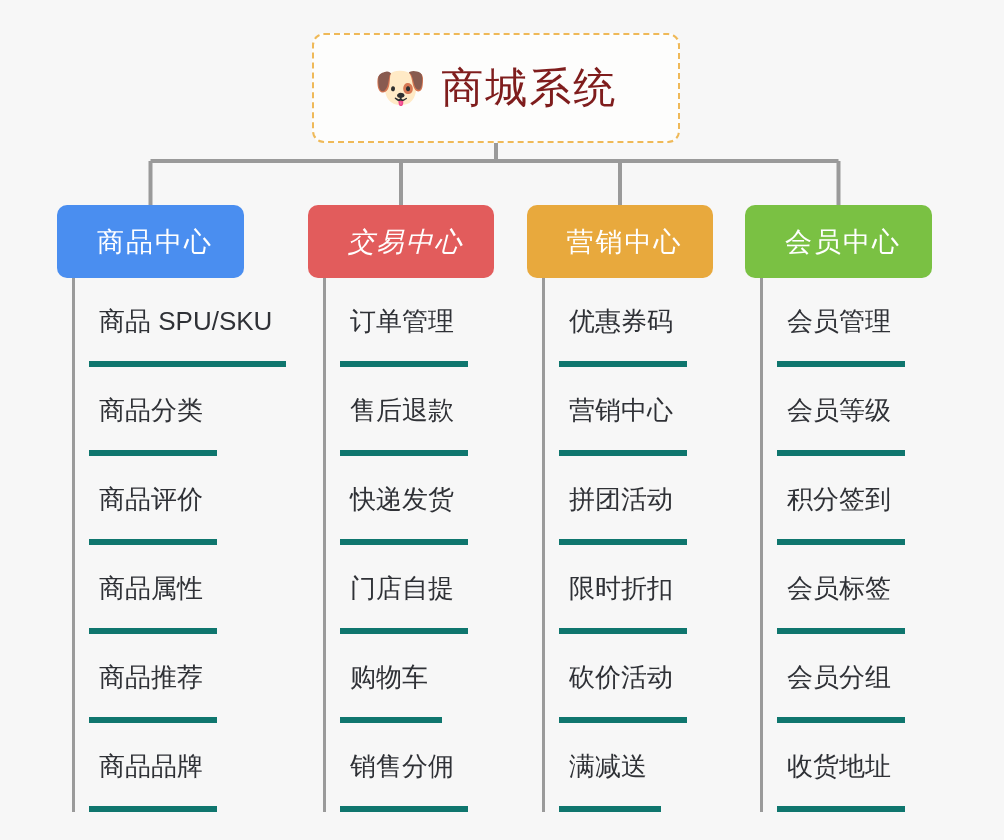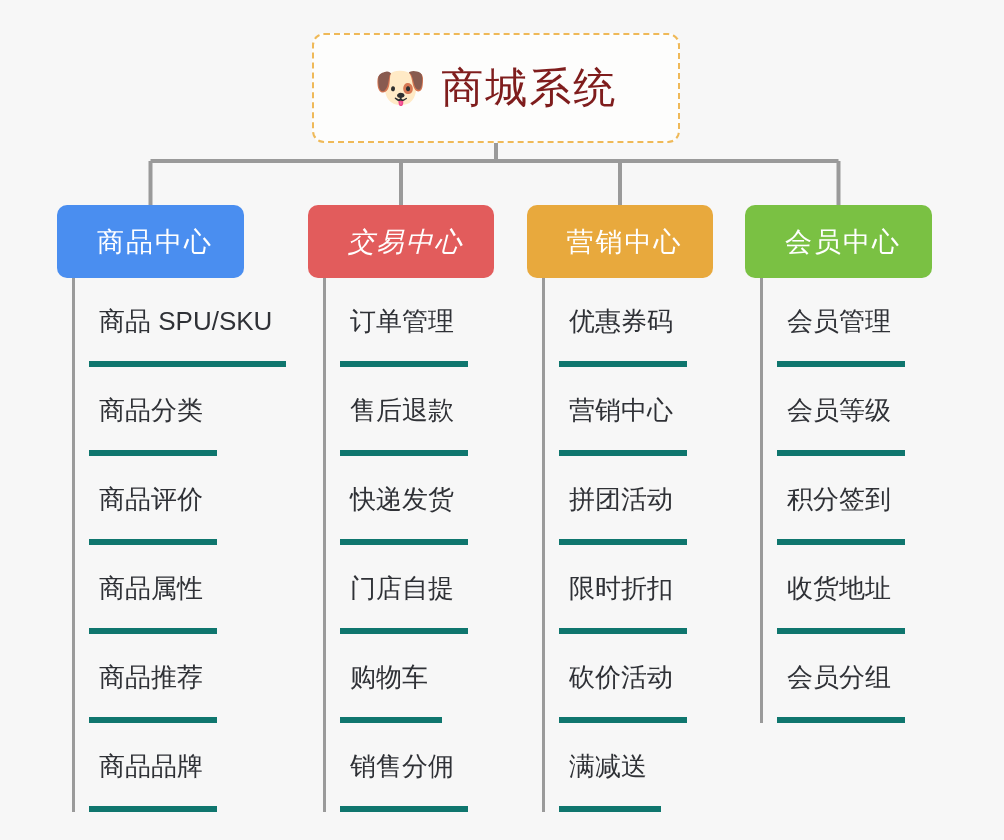"会员标签" div.leaf { html: none -> <div> <div>会员标签</div> </div> }
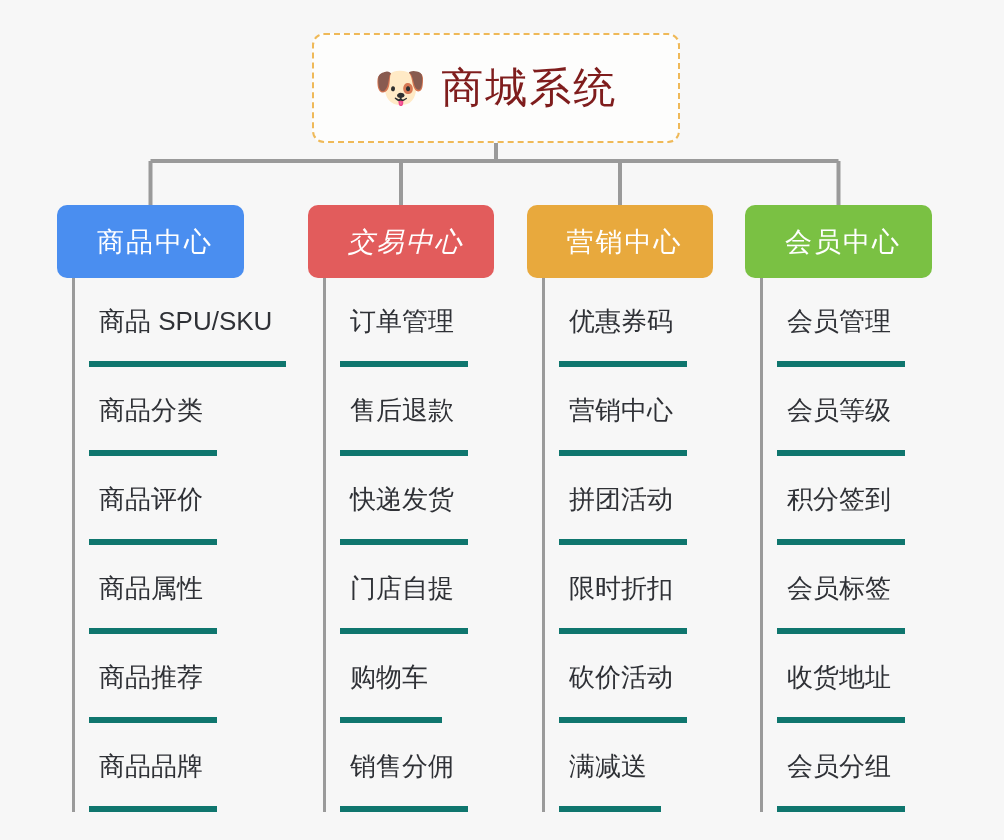"收货地址" div.leaf { order: before "会员分组" -> after "会员分组" }
